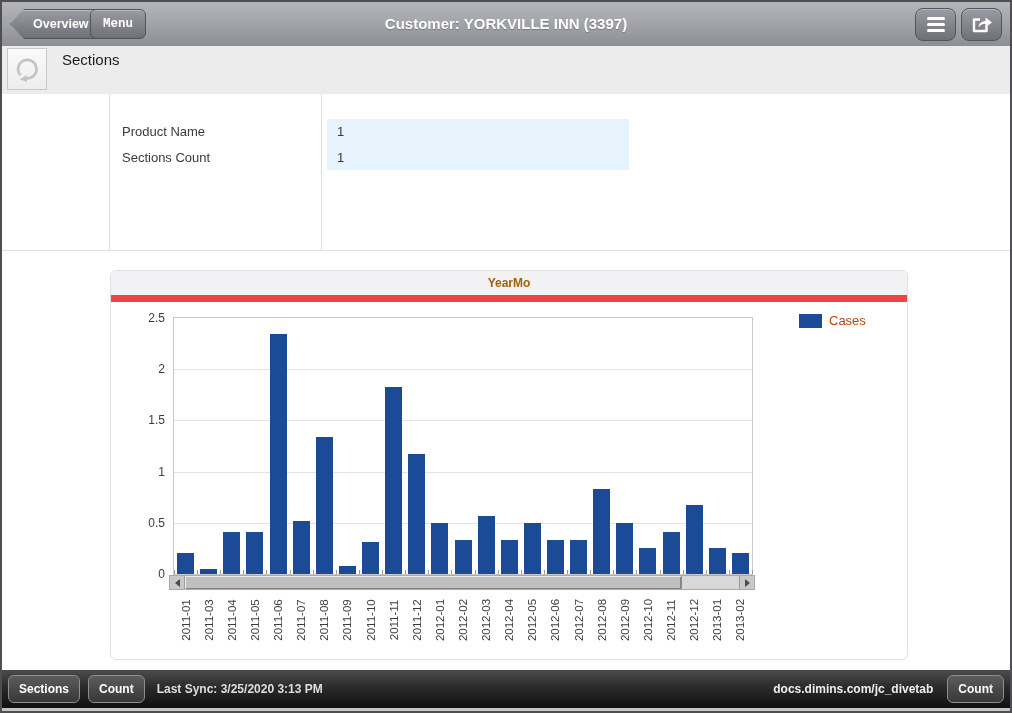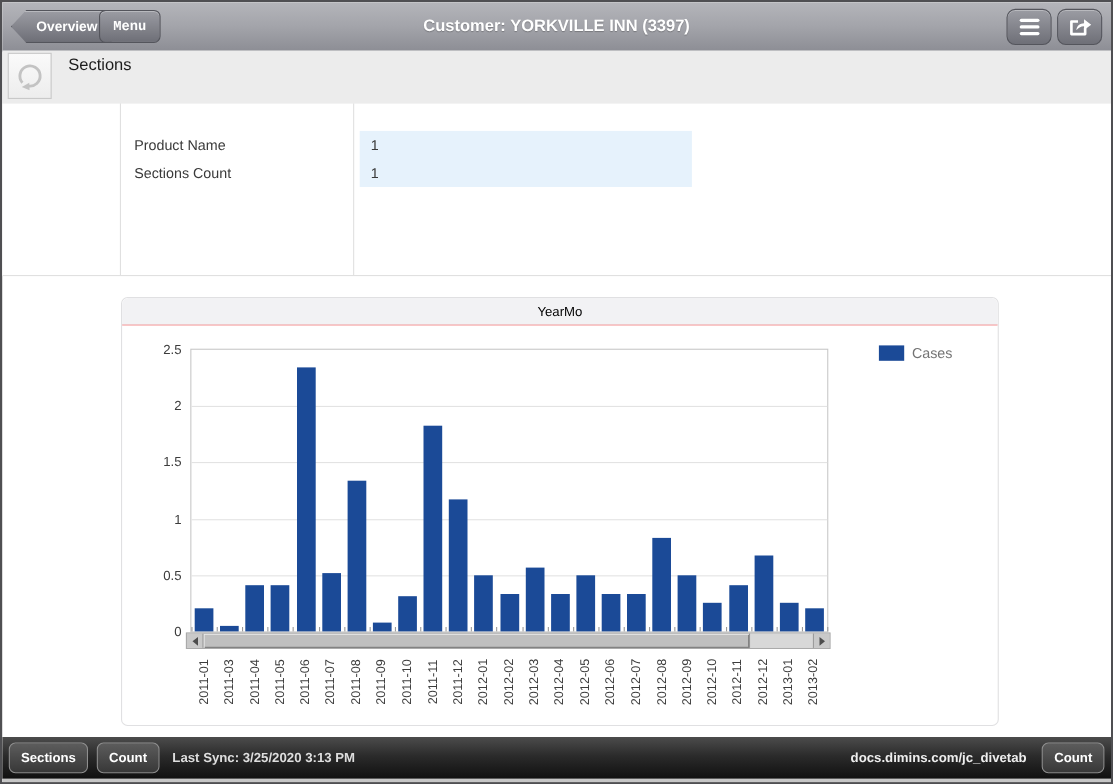"YearMo" .card-hd { border-bottom: 1px solid #ef4444 -> 7px solid #ef4444; color: #000000 -> #a16207; font-weight: none -> bold }
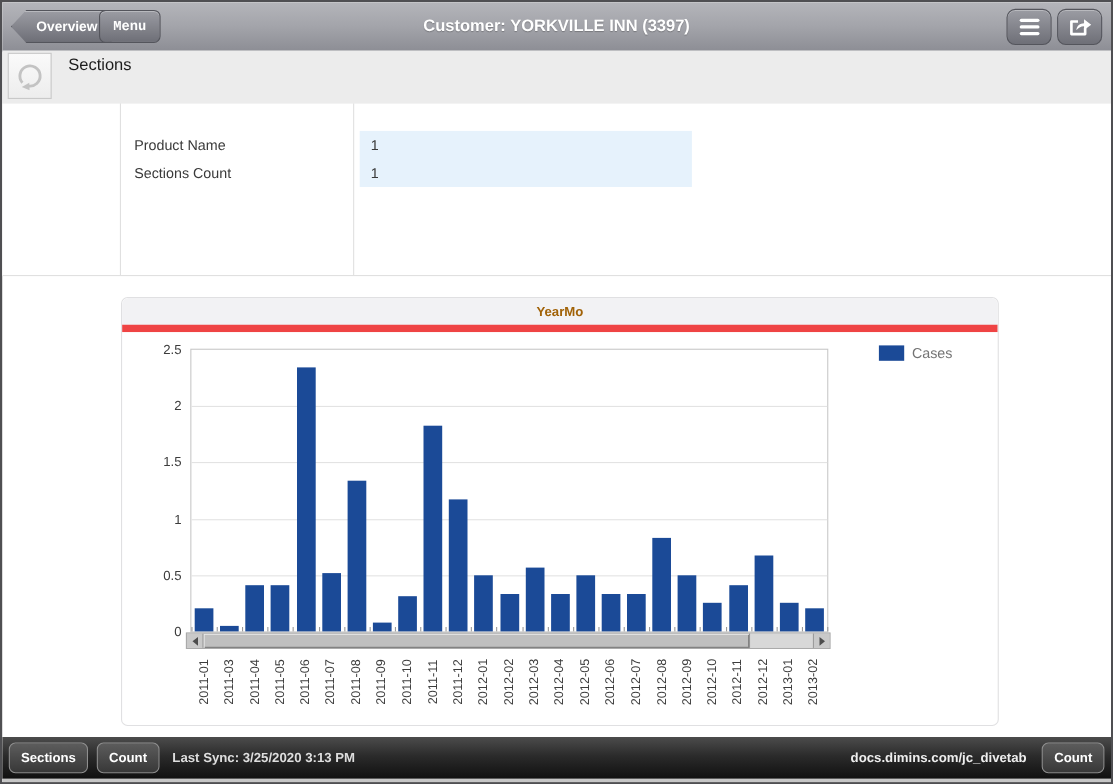"Cases" .legend .lb { color: #737373 -> #c2410c }
